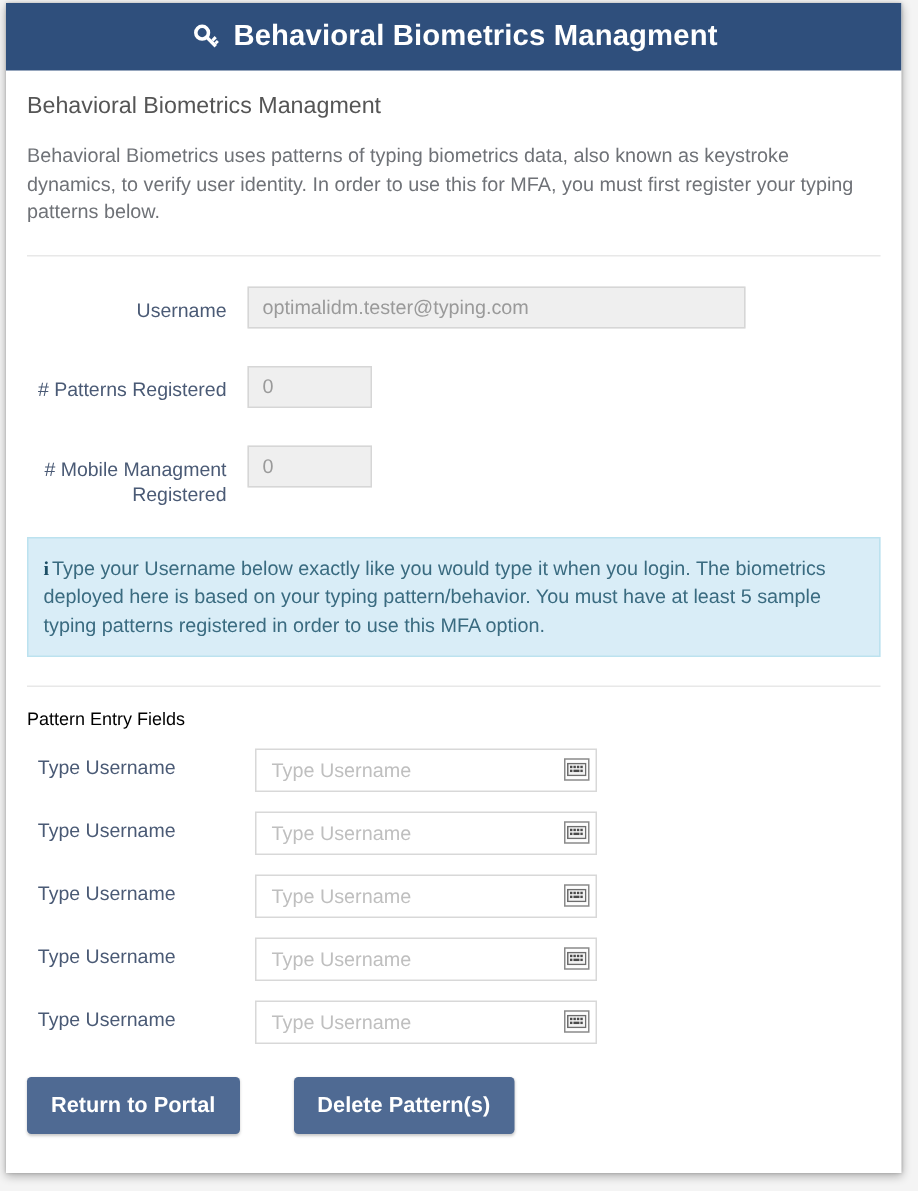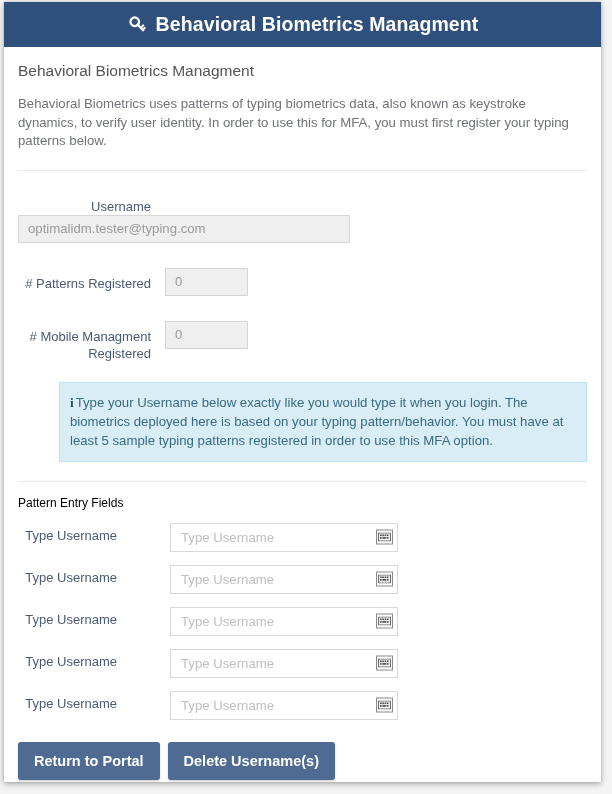"Username" .form-row.first { flex-direction: column -> none }
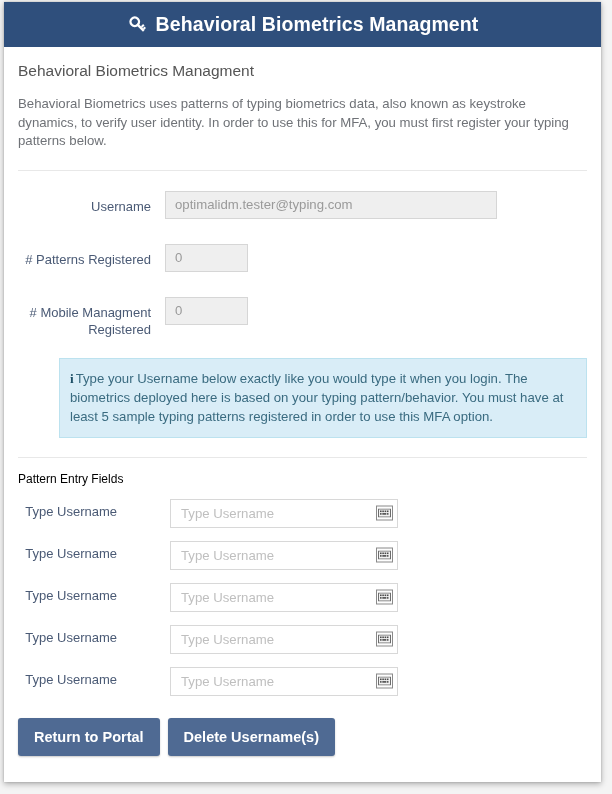"i Type your Username below" .alert-info { margin-left: 41px -> none }
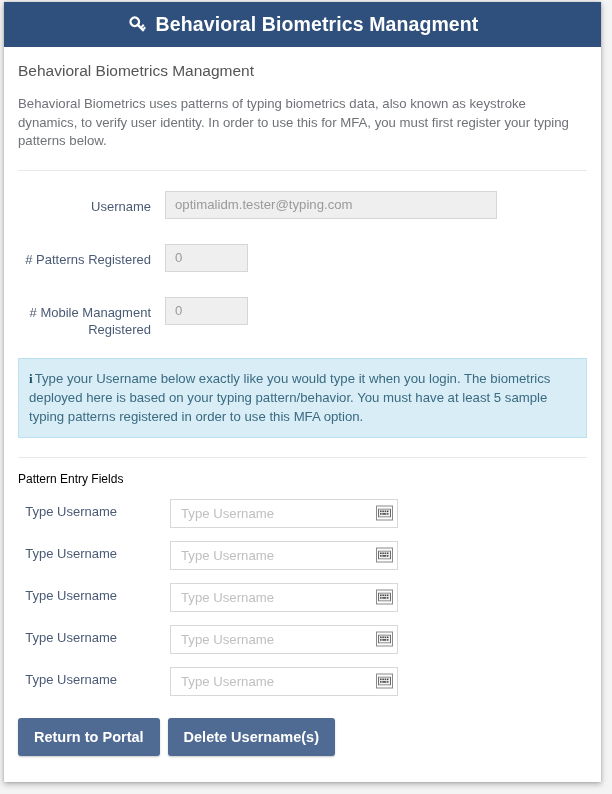"Return to Portal" .button-bar { gap: none -> 28px }
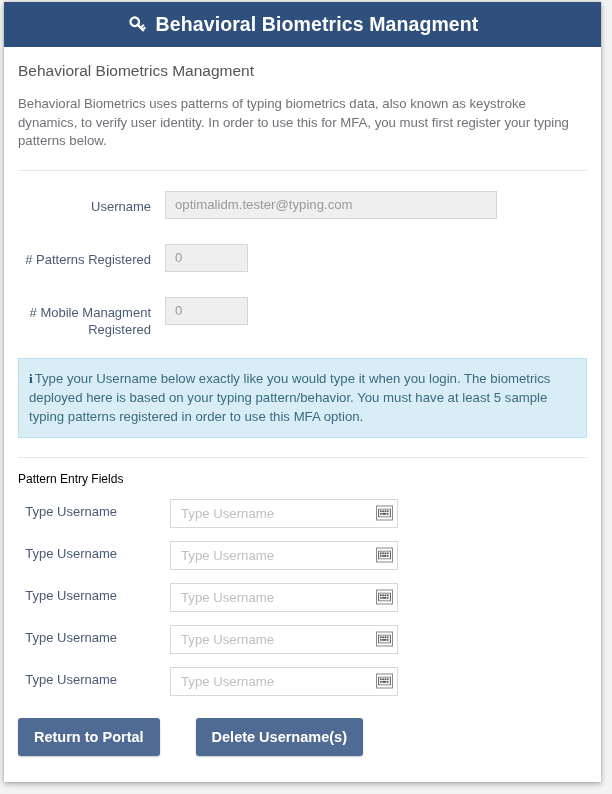"Delete Username(s)" button.btn { text: Username -> Pattern }
